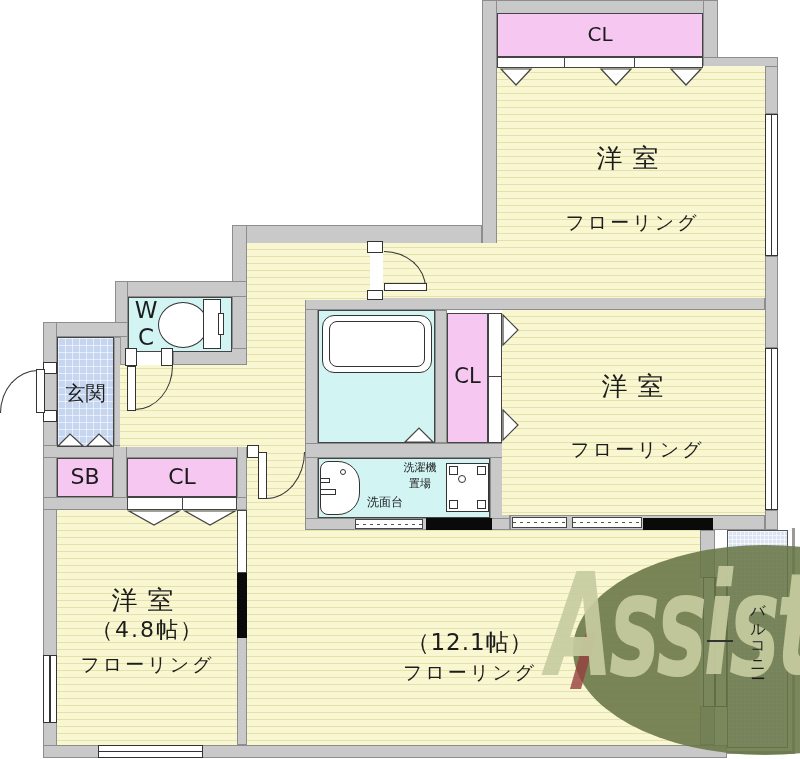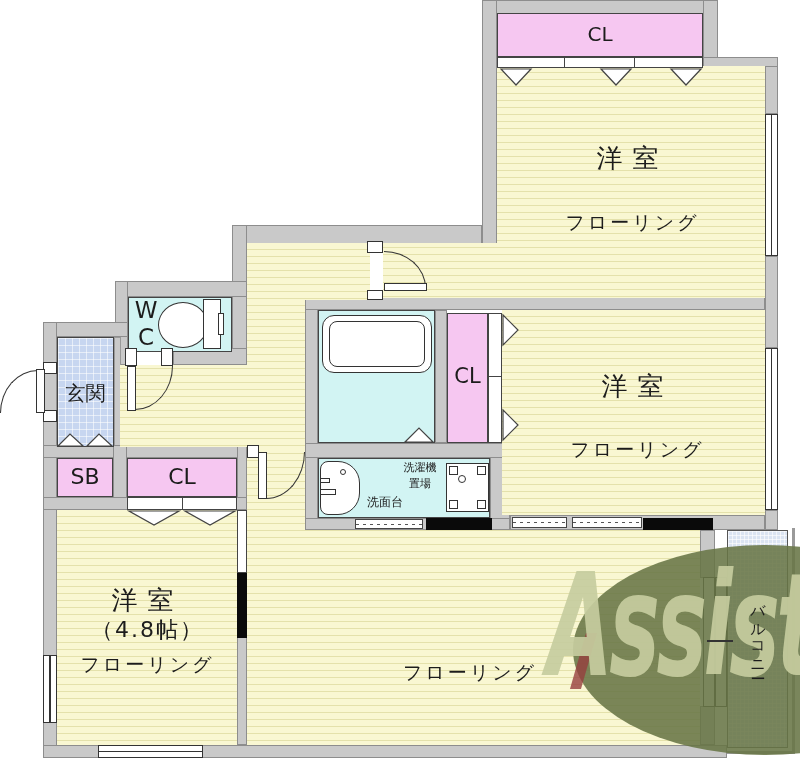"（12.1帖）" div.label { html: none -> <div>（12.1帖）</div> }
